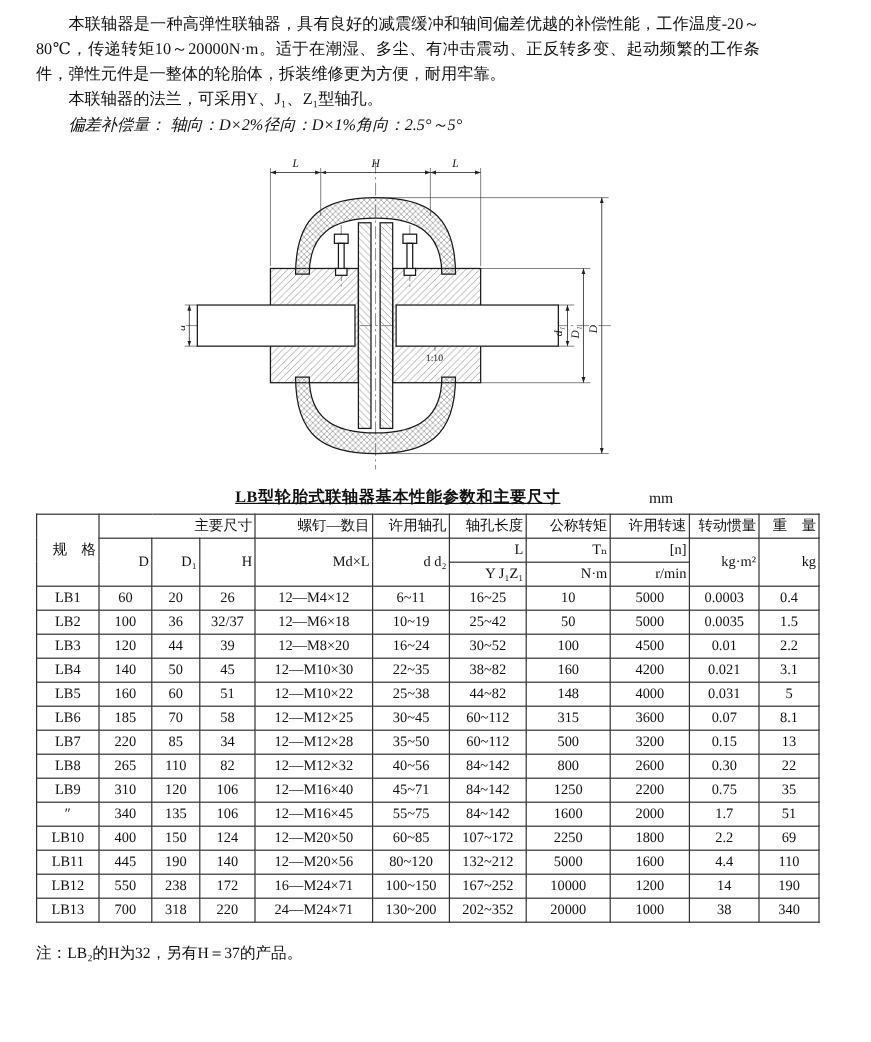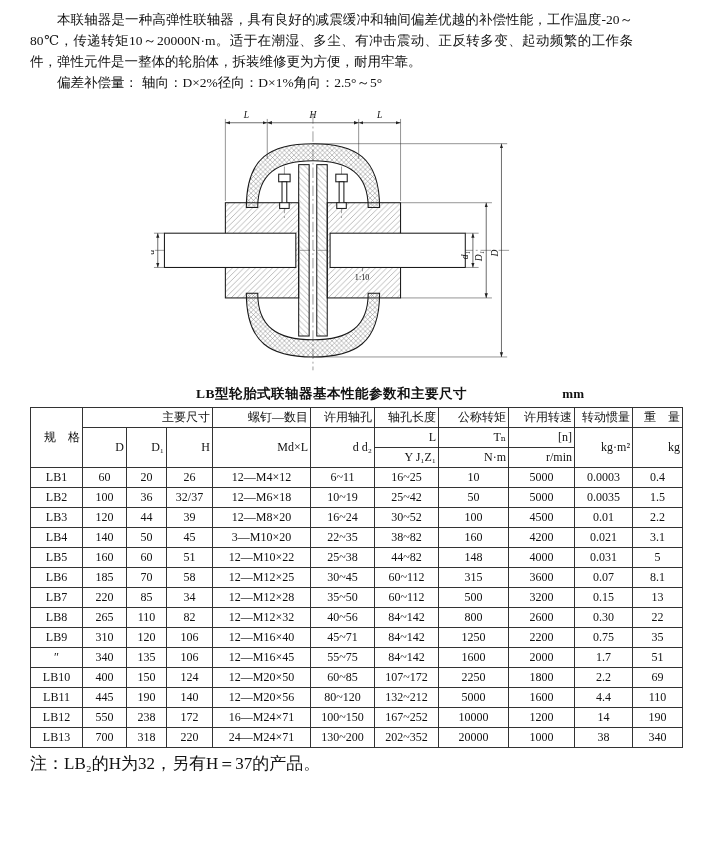"本联轴器的法兰，可采用Y、J₁、Z₁型轴孔。" p.para { html: none -> <p>本联轴器的法兰，可采用Y、J₁、Z₁型轴孔。</p> }
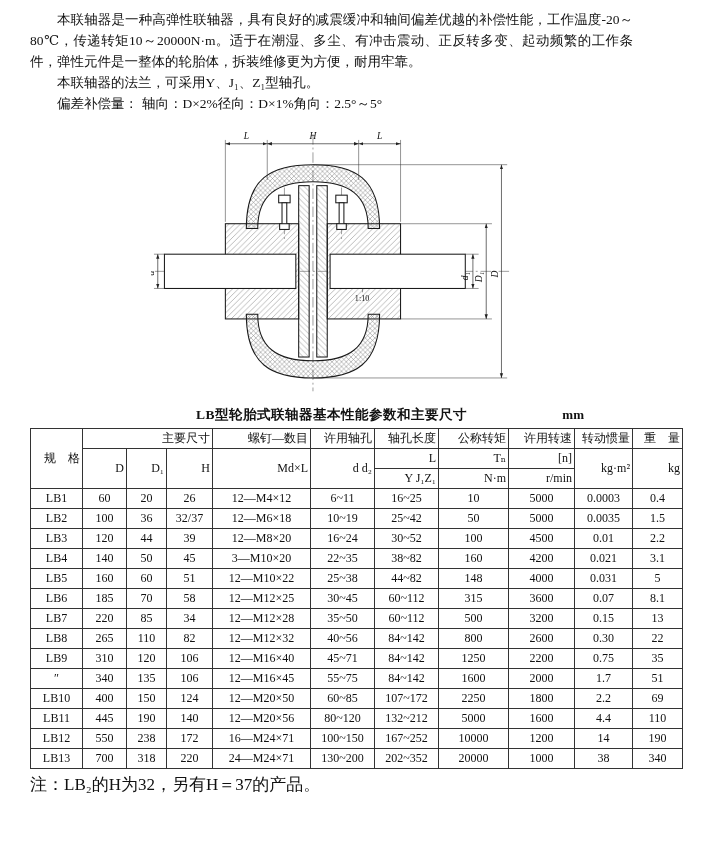"偏差补偿量：" .comp { font-style: none -> italic }
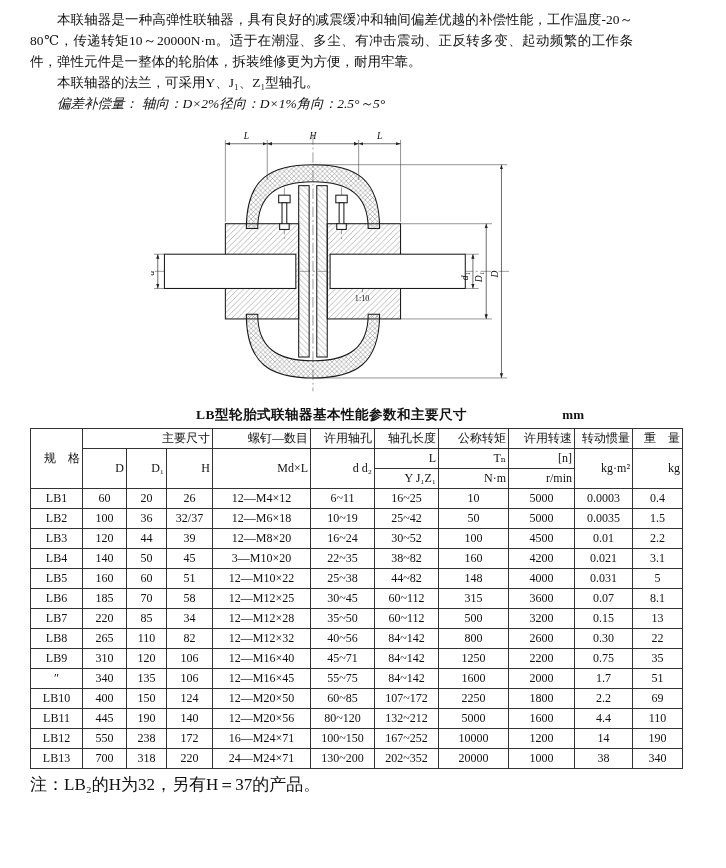"LB型轮胎式联轴器基本性能参数和主要尺寸" .tbl-title { text-decoration: none -> underline }
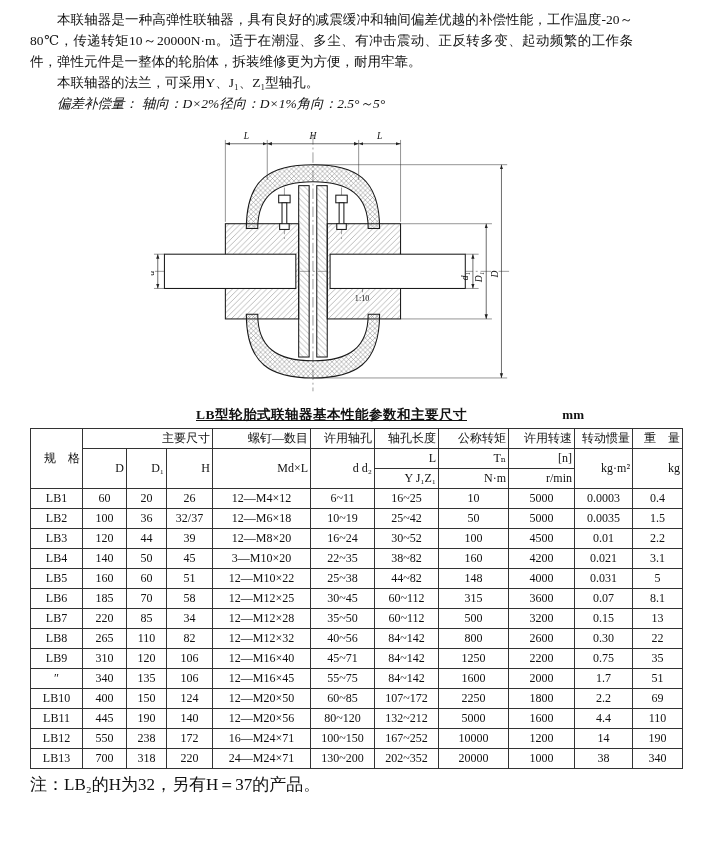"mm" .tbl-unit { font-weight: bold -> normal; right: 49px -> 72px }
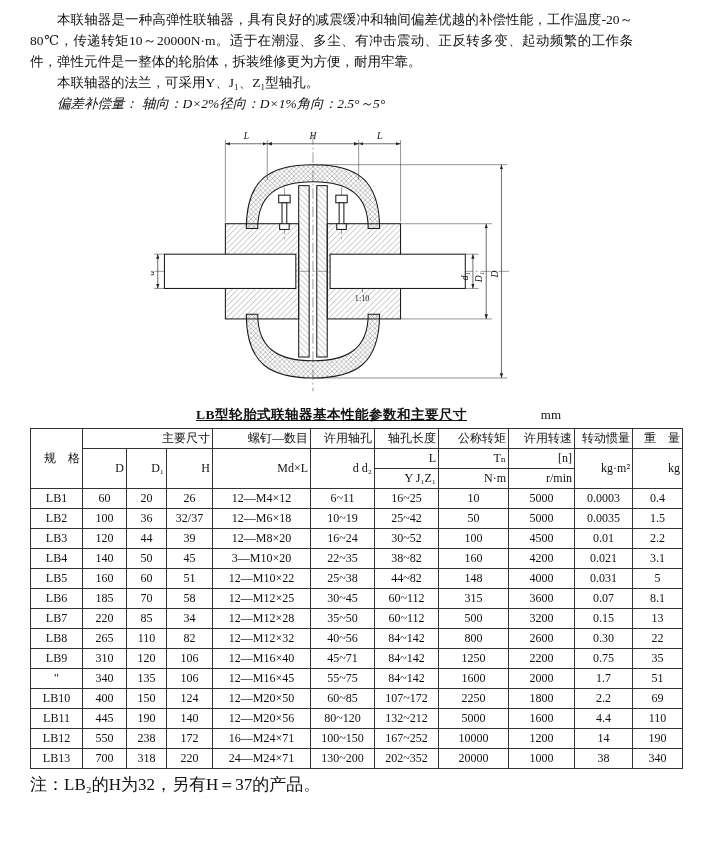"3—M10×20" td { text: 3—M10×20 -> 12—M10×30 }
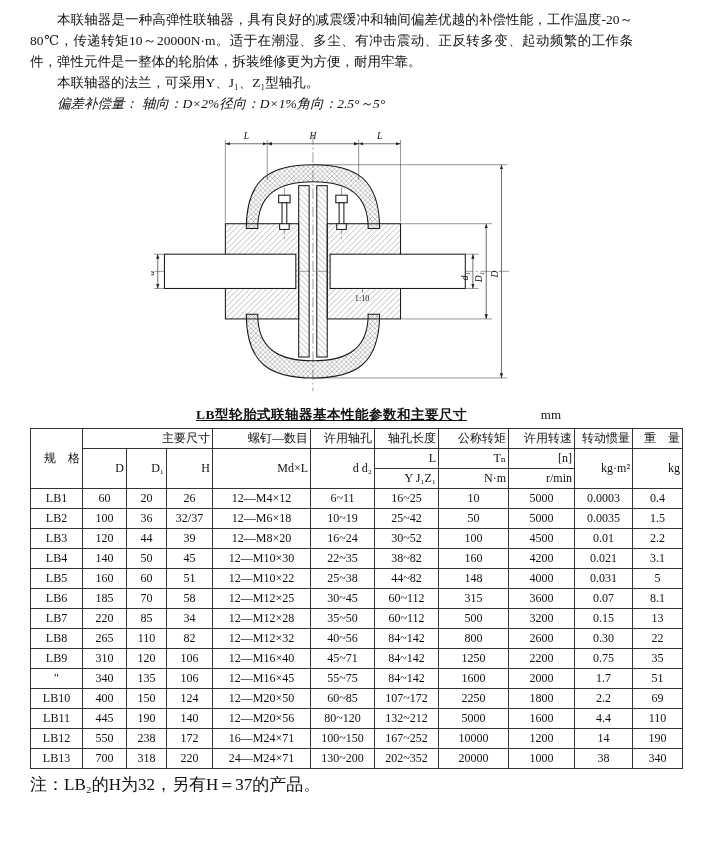"注：LB₂的H为32，另有H＝37的产品。" .footnote { font-size: 17px -> 13px; margin-top: 4px -> 16px }
